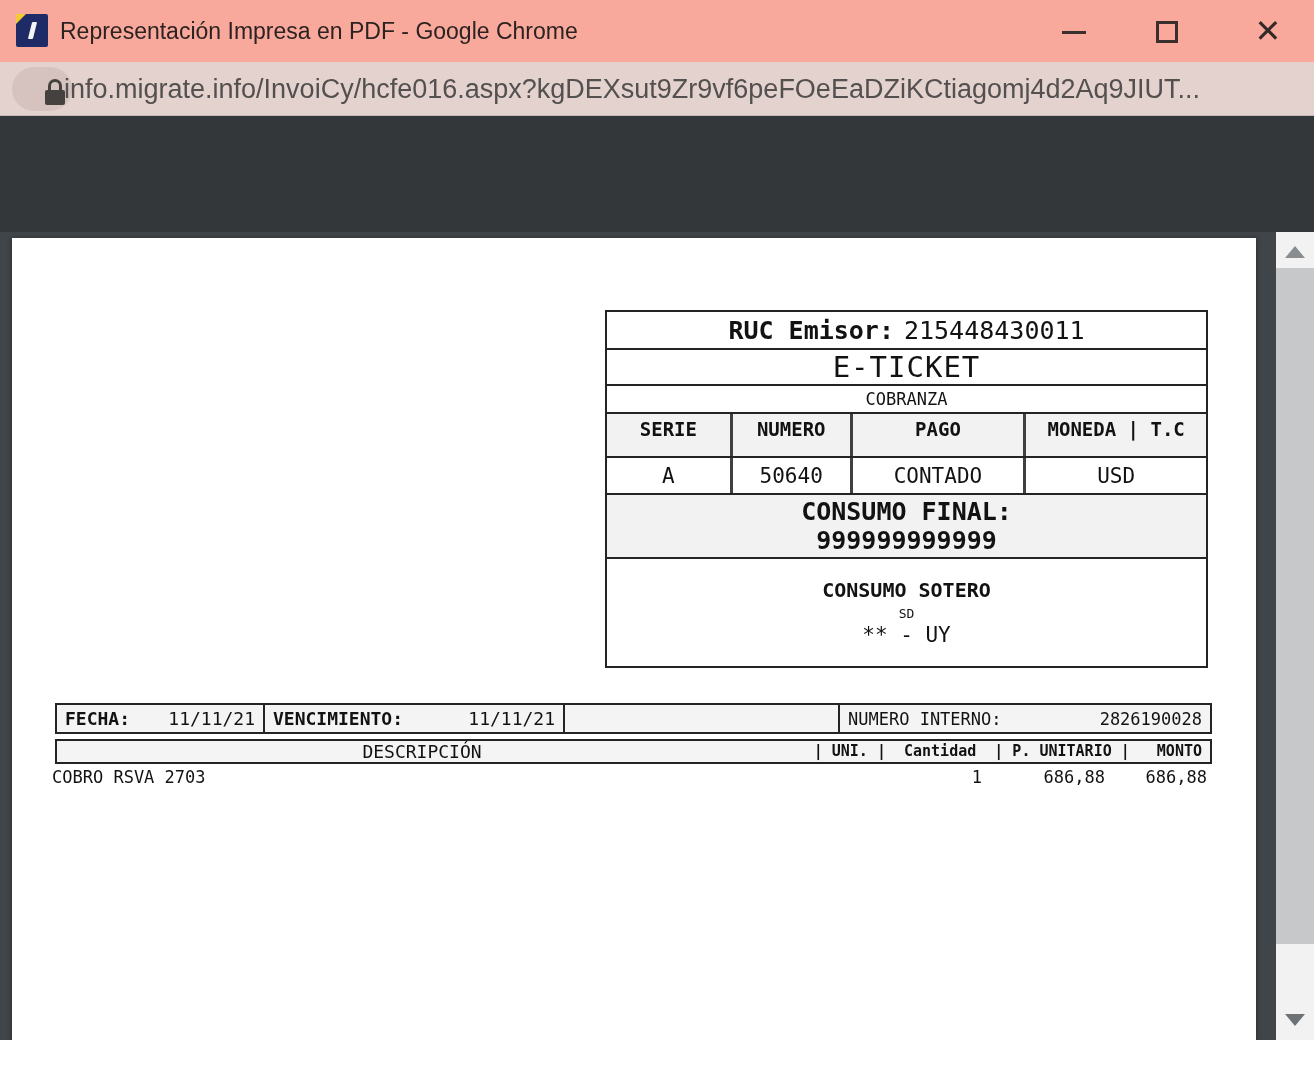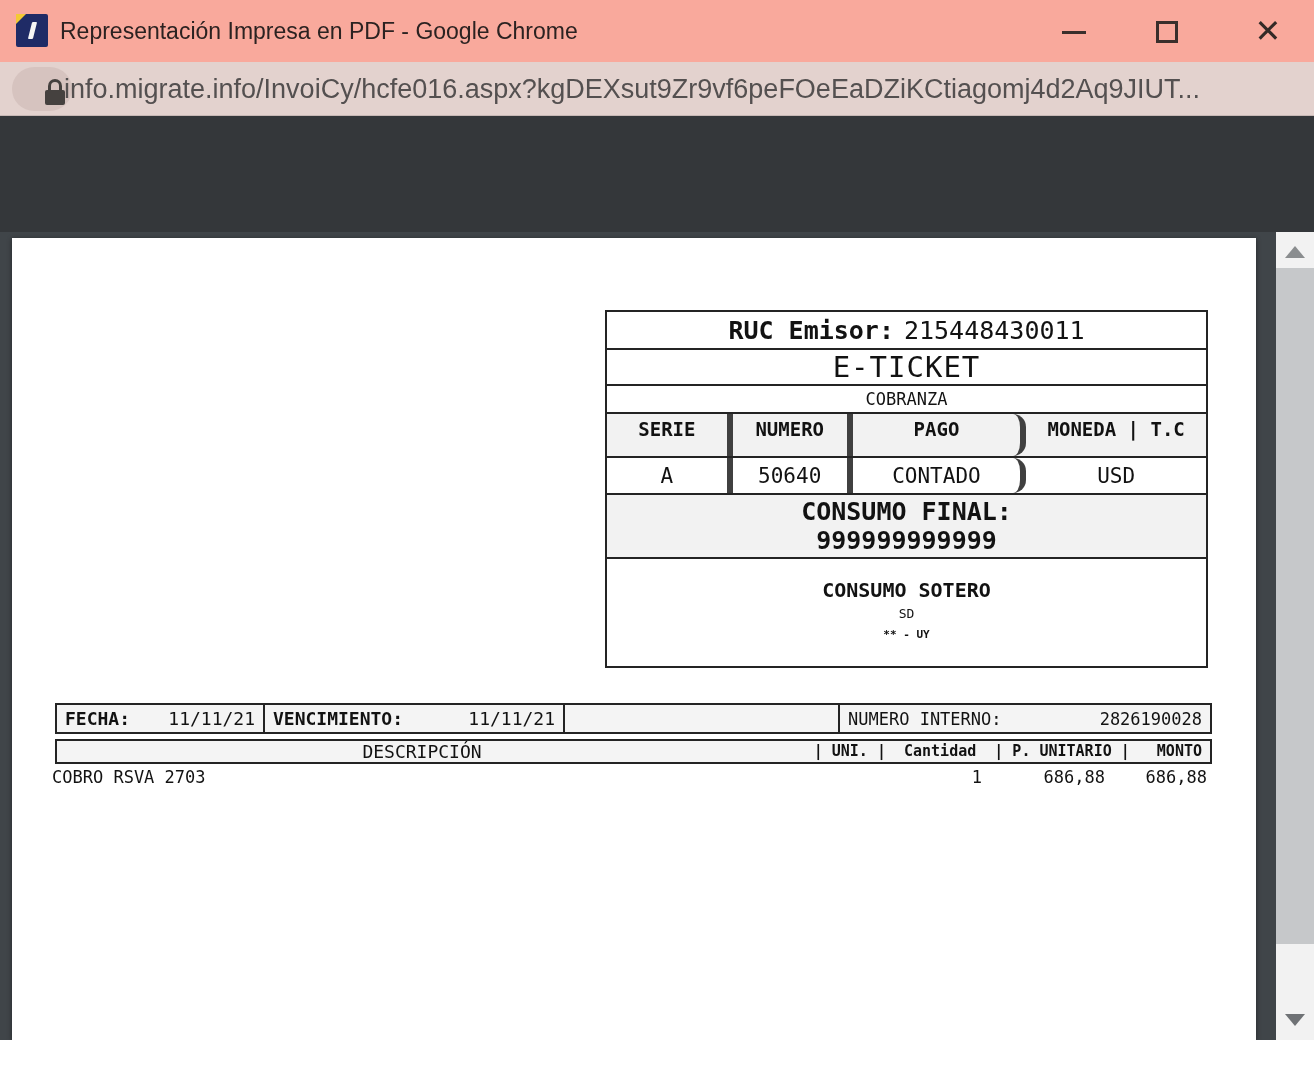"SERIE" .cell { border-right: 6px solid #404040 -> 3px solid #404040 }
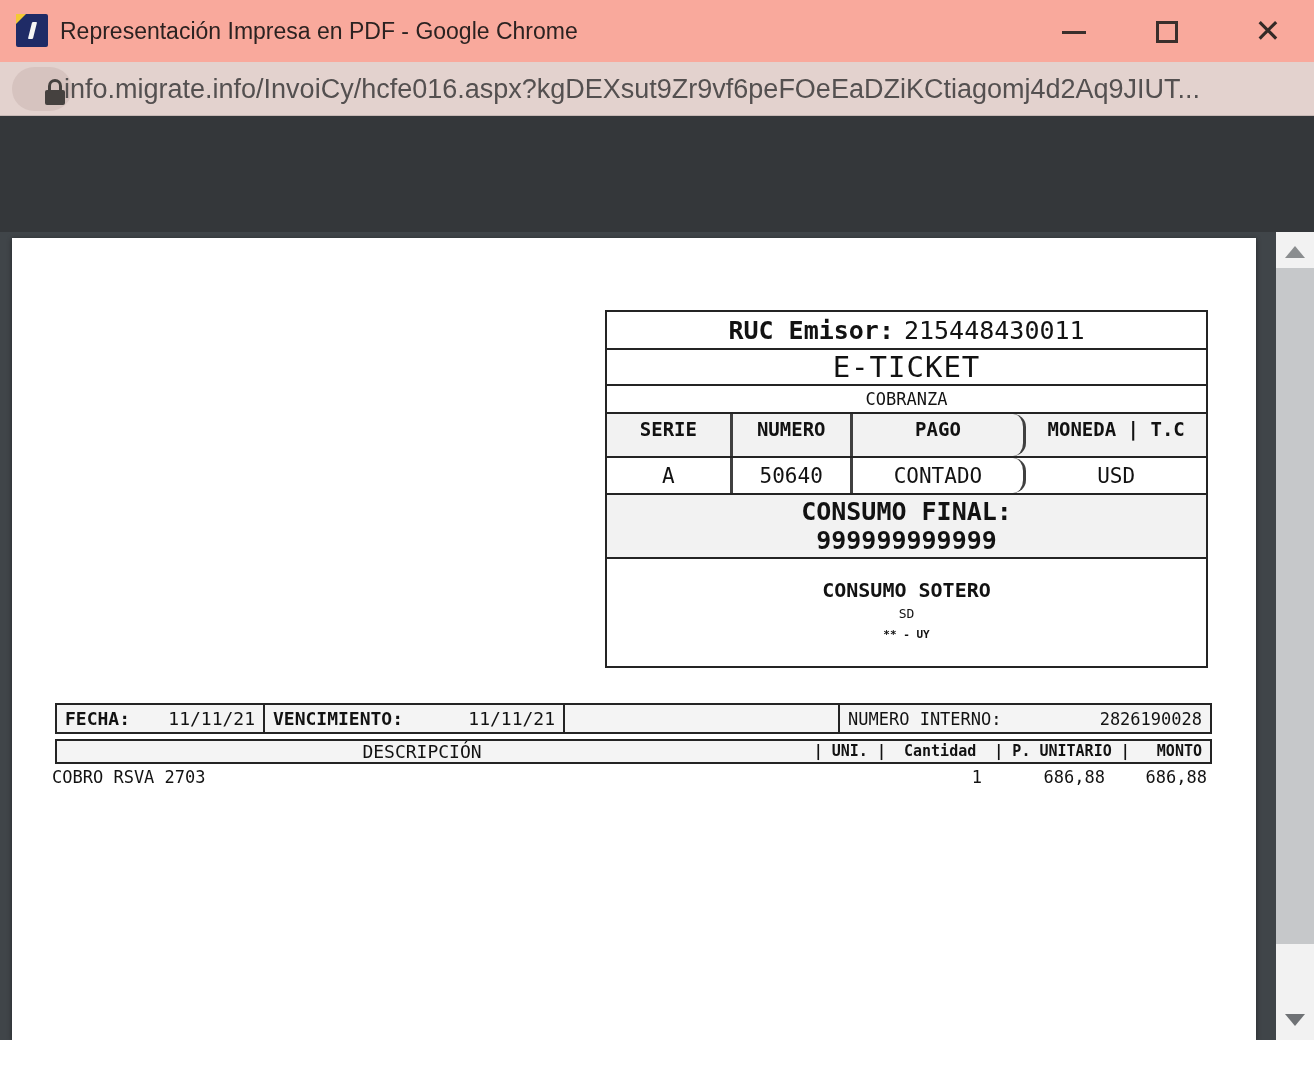"PAGO" .c3 { border-radius: 13px -> none }
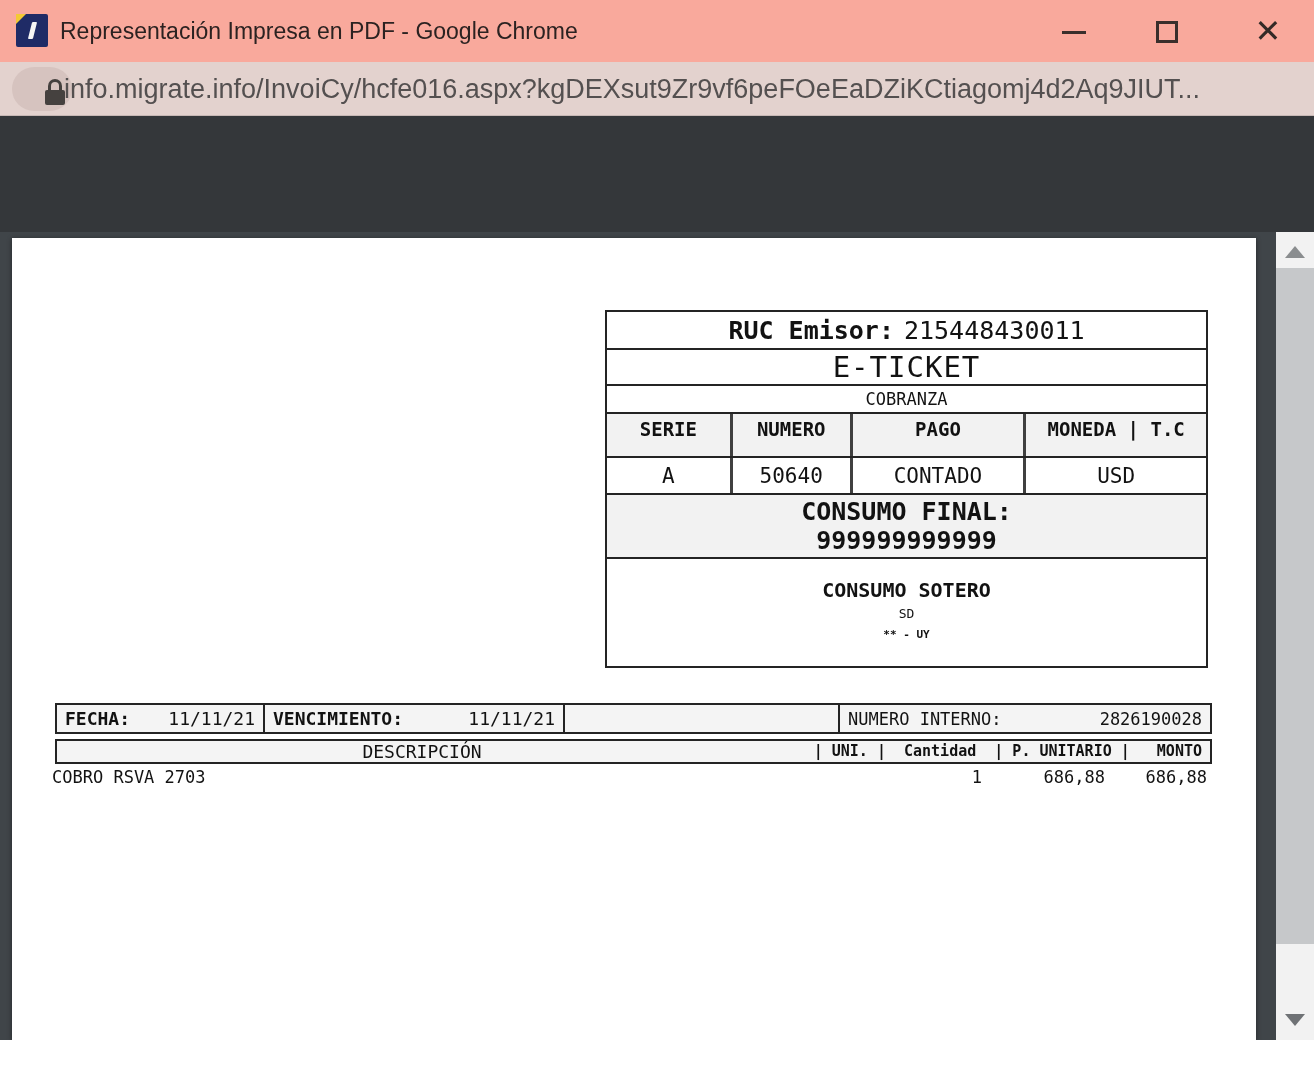"** - UY" .cust-l3 { font-size: 11px -> 21px; font-weight: bold -> none }
